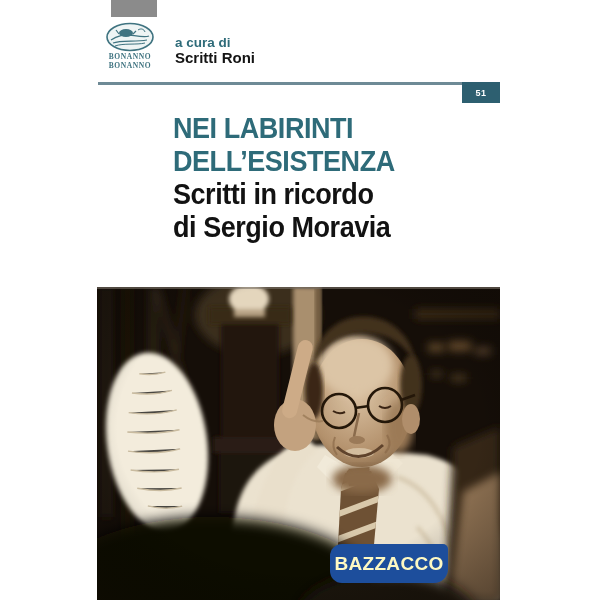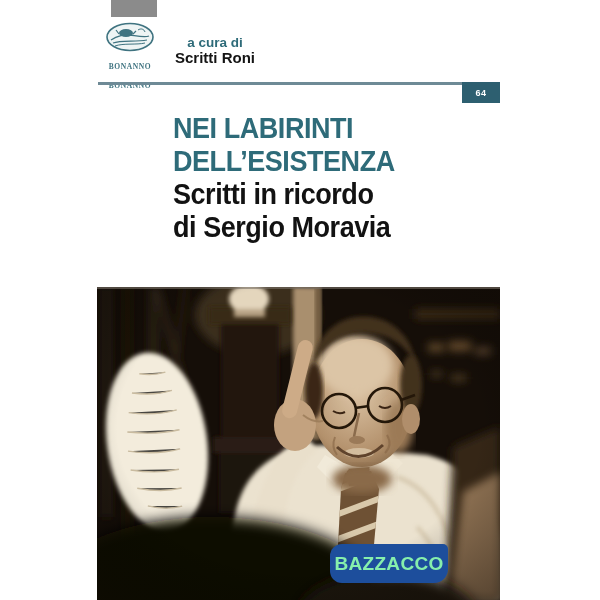"a cura di" .curator { text-align: center -> none }
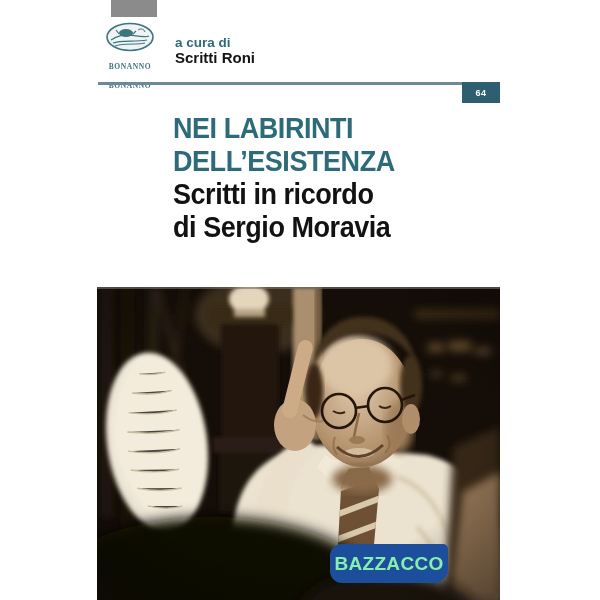"BONANNO" .logo-text { margin-top: 11px -> 1px }
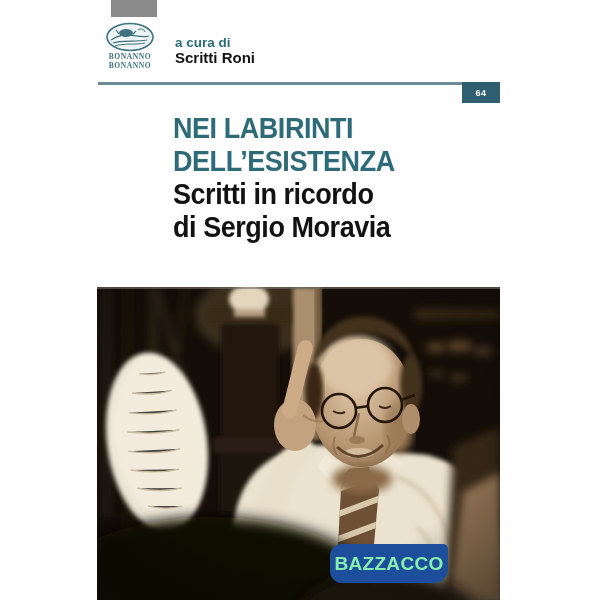"64" div.series-badge { text: 64 -> 51 }
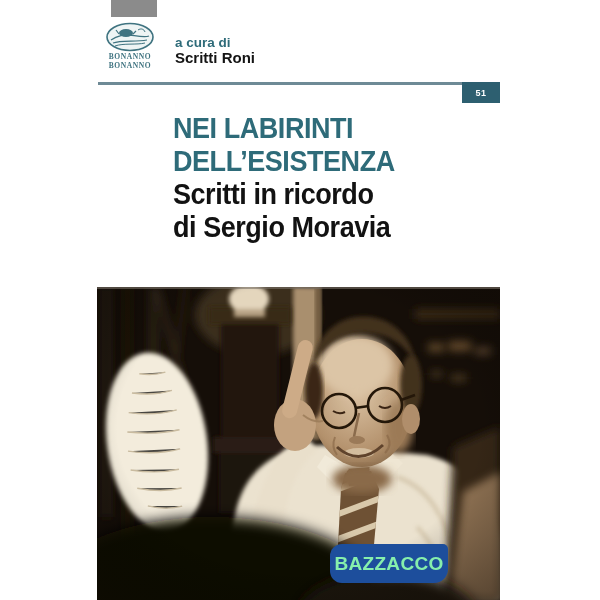"BAZZACCO" .imprint-banner { color: #86efac -> #fef9c3 }
